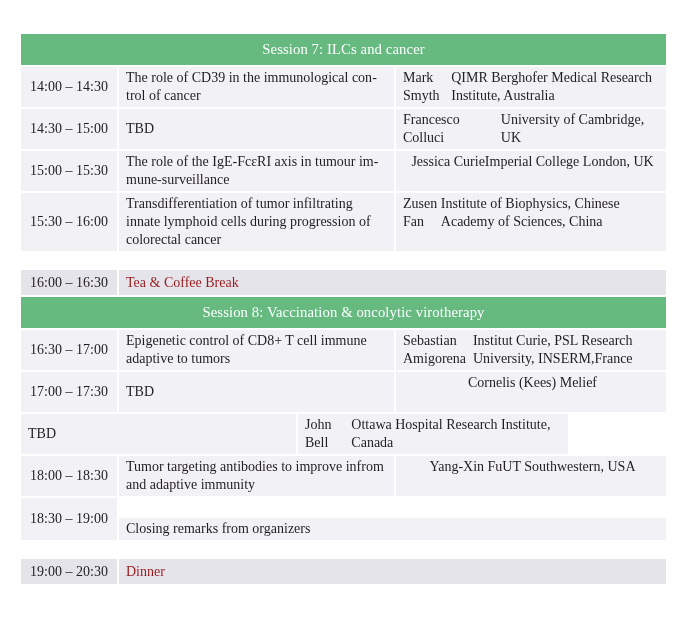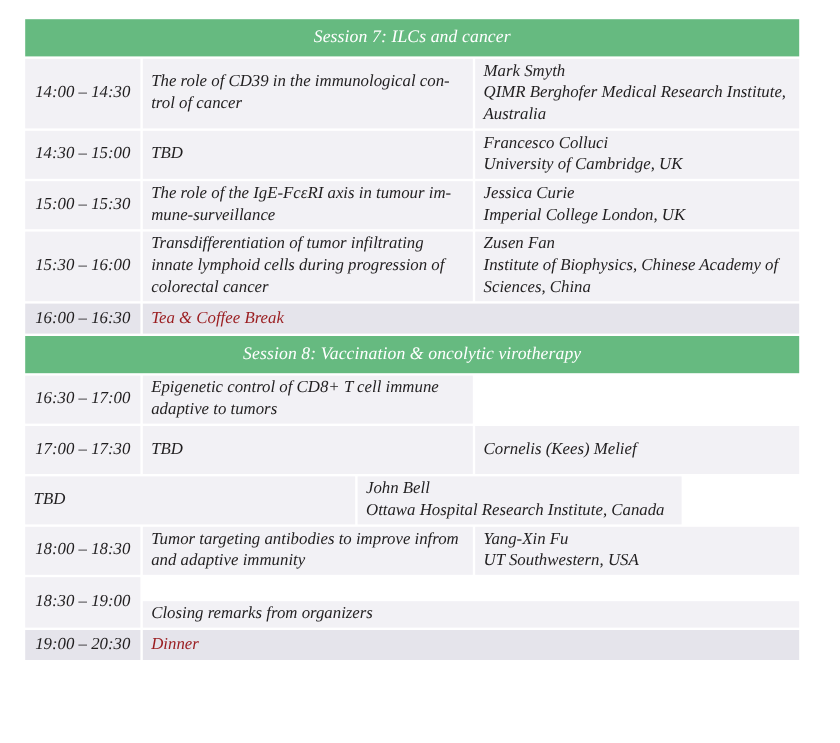"Session 7: ILCs and cancer" .page { font-style: italic -> none; padding: 16px 0 0 21px -> 34px 0 0 21px }
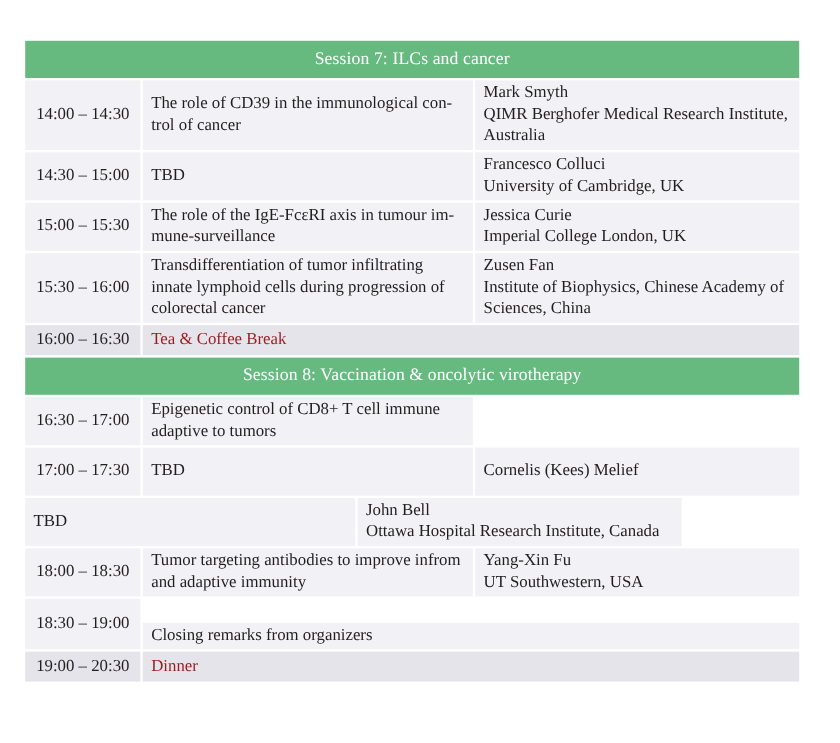"Mark Smyth" .speaker { flex-direction: column -> none }
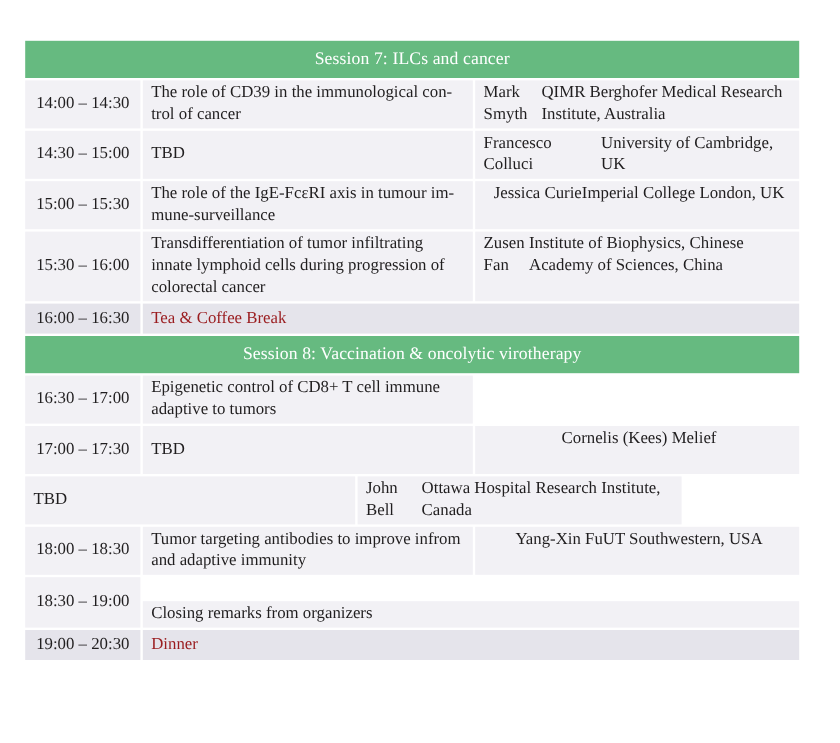"16:00 – 16:30" .row.shaded .cell { margin-top: none -> 17px }
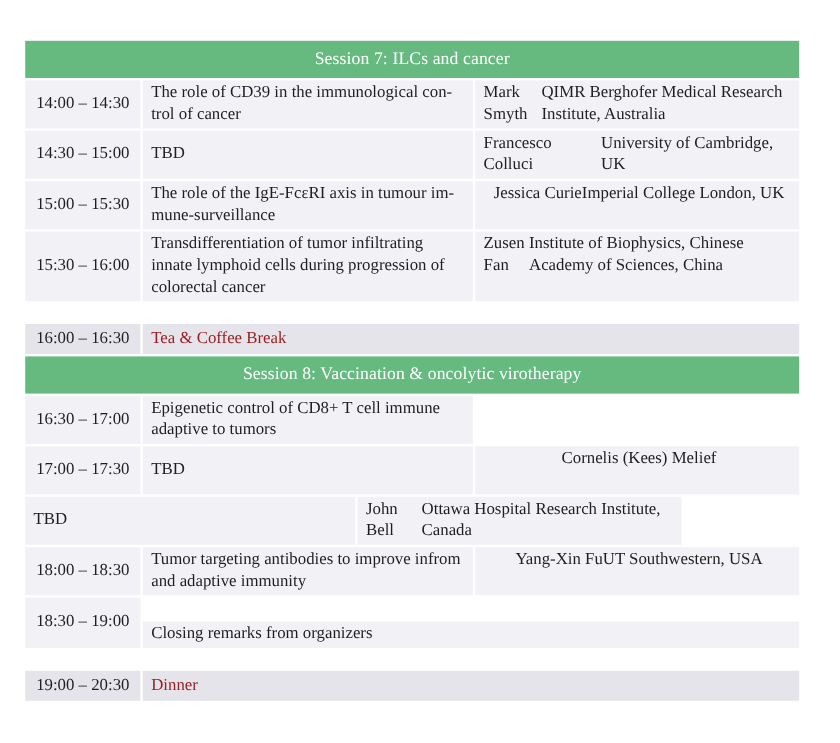"Sebastian Amigorena" div.cell { html: none -> <div> <div>Sebastian Amigorena</div> <div>Institut Curie, PSL Research University, INSERM,France</div> </div> }
